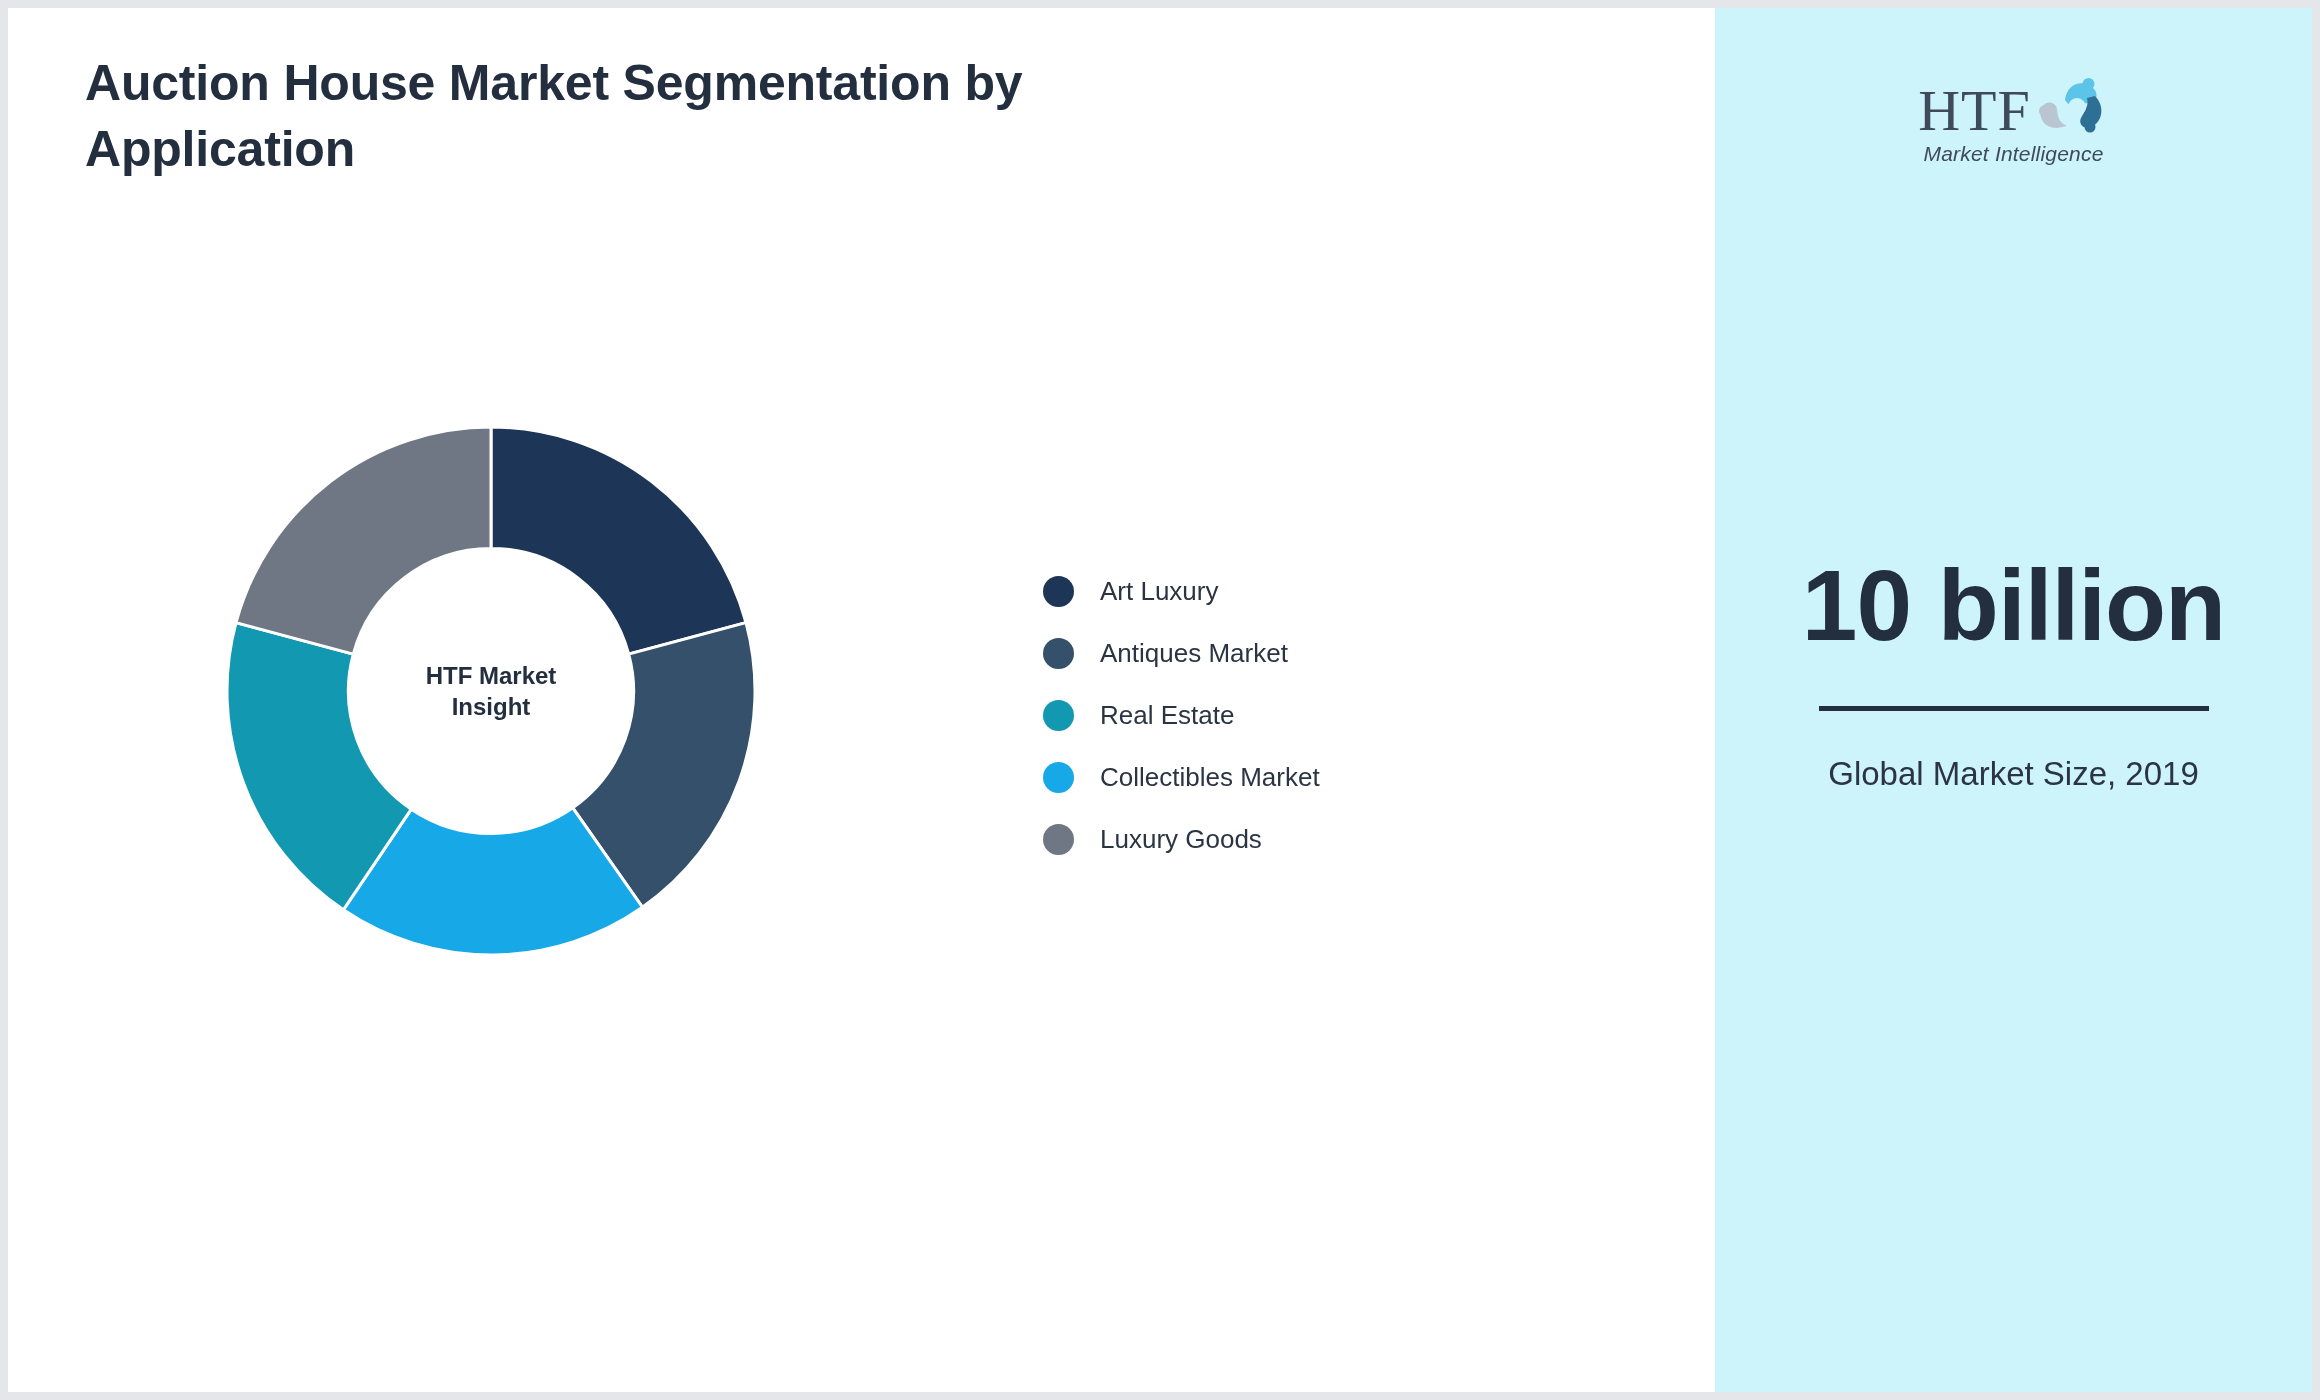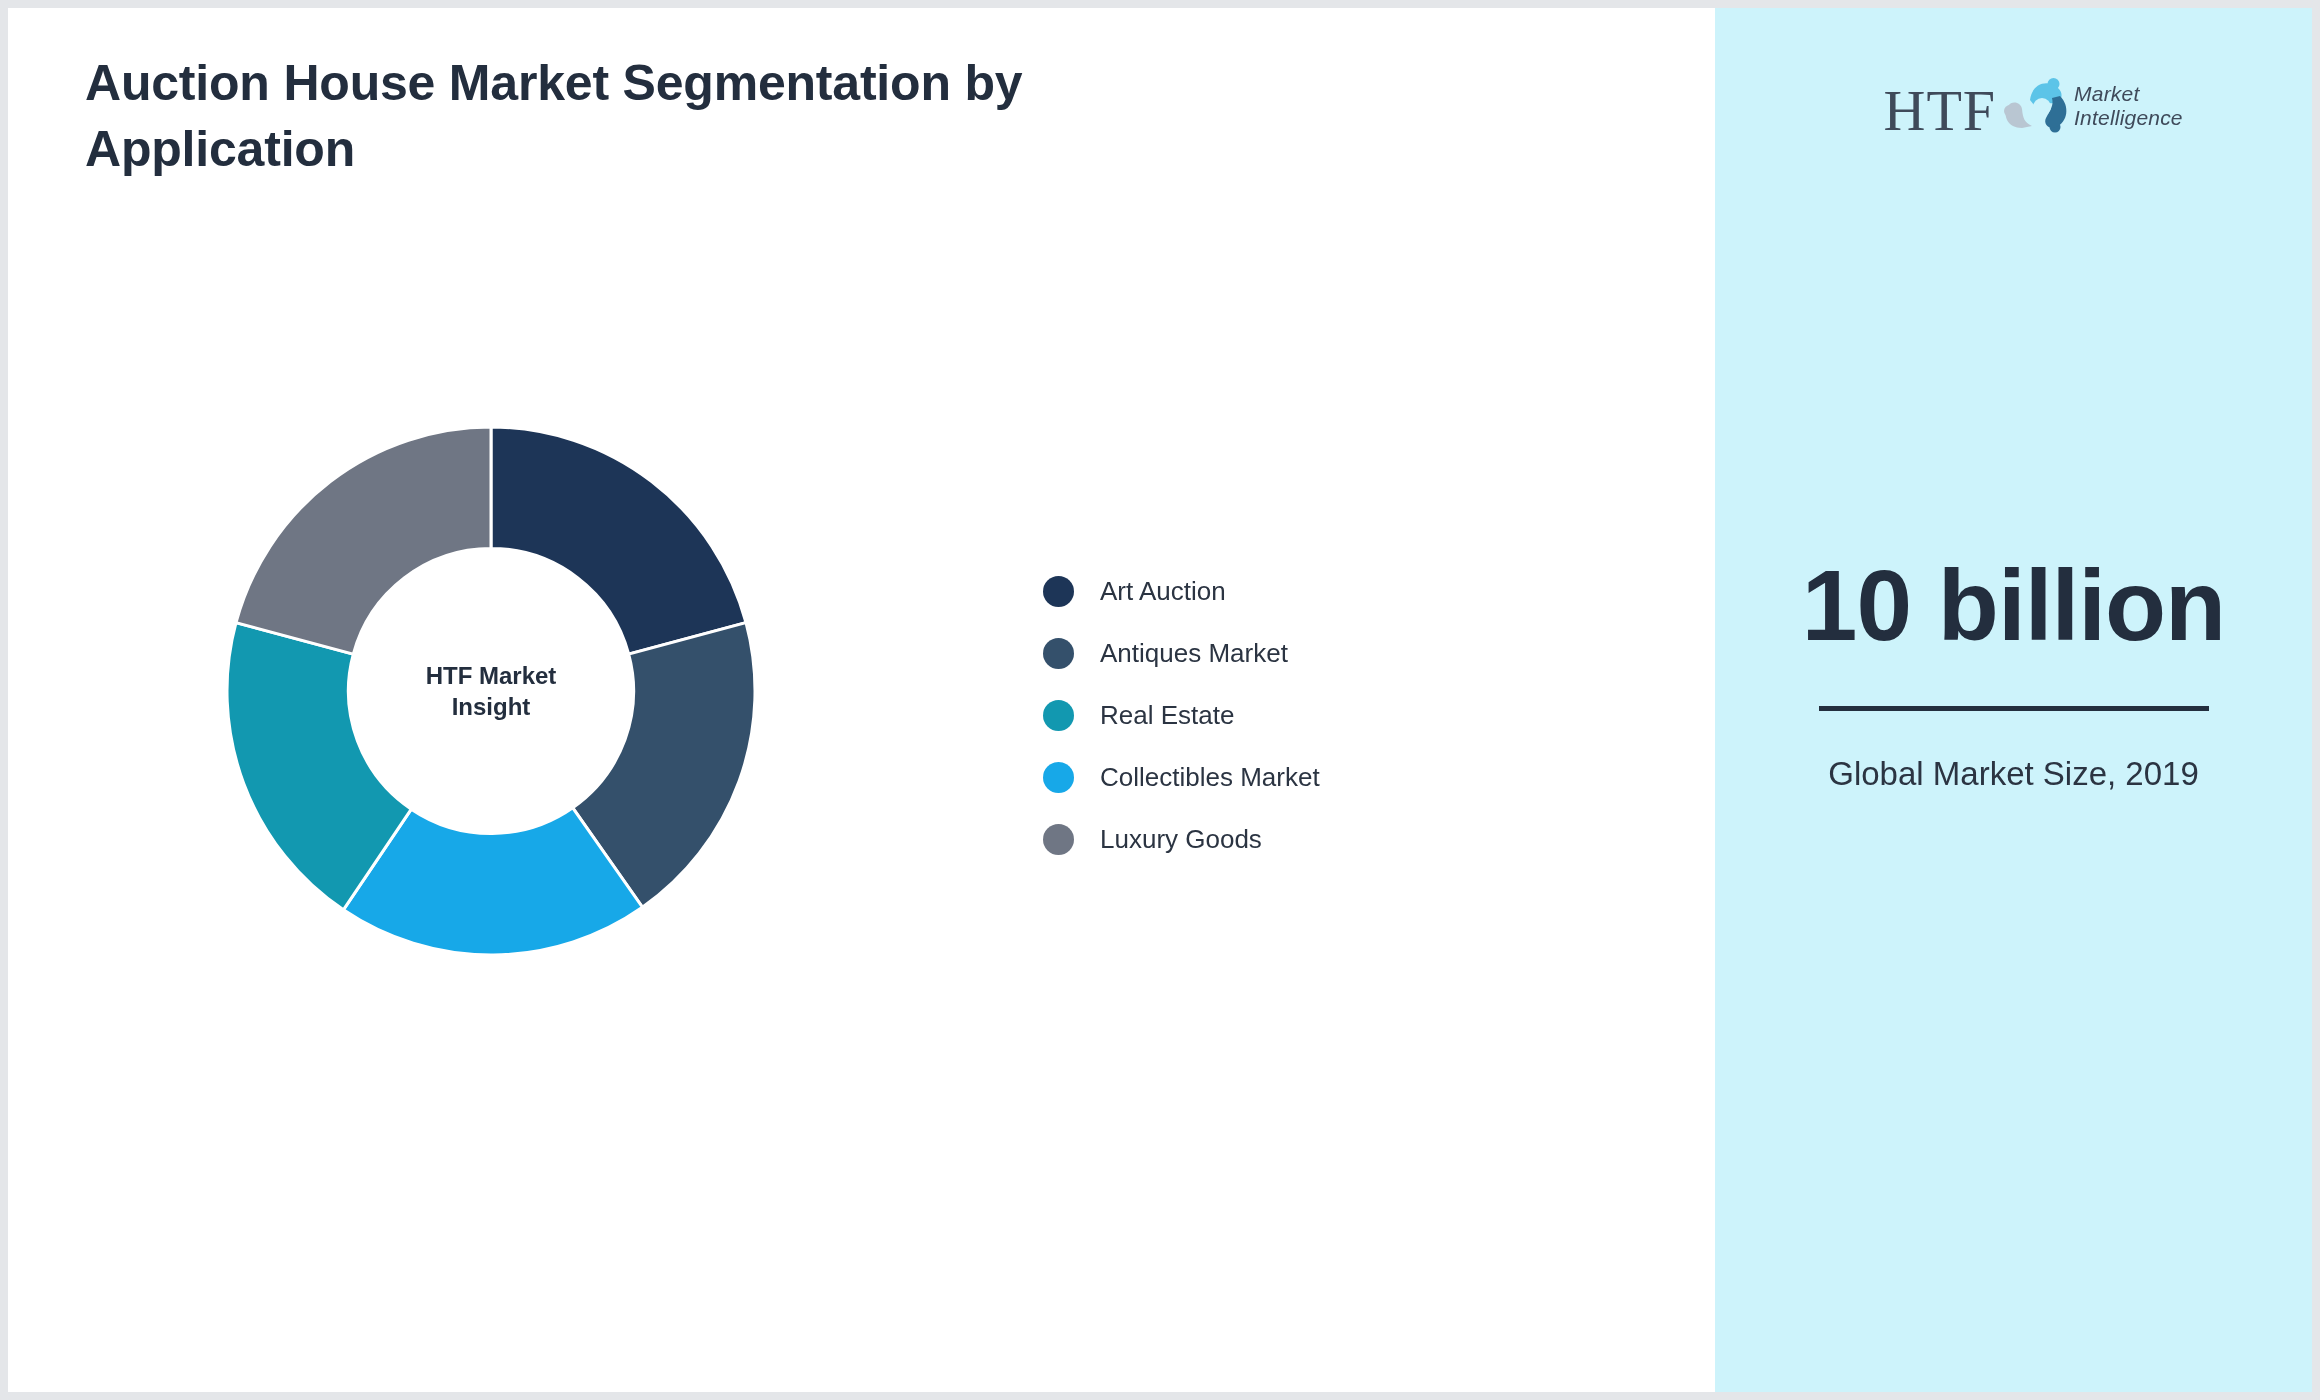"HTF" .logo { flex-direction: none -> column }
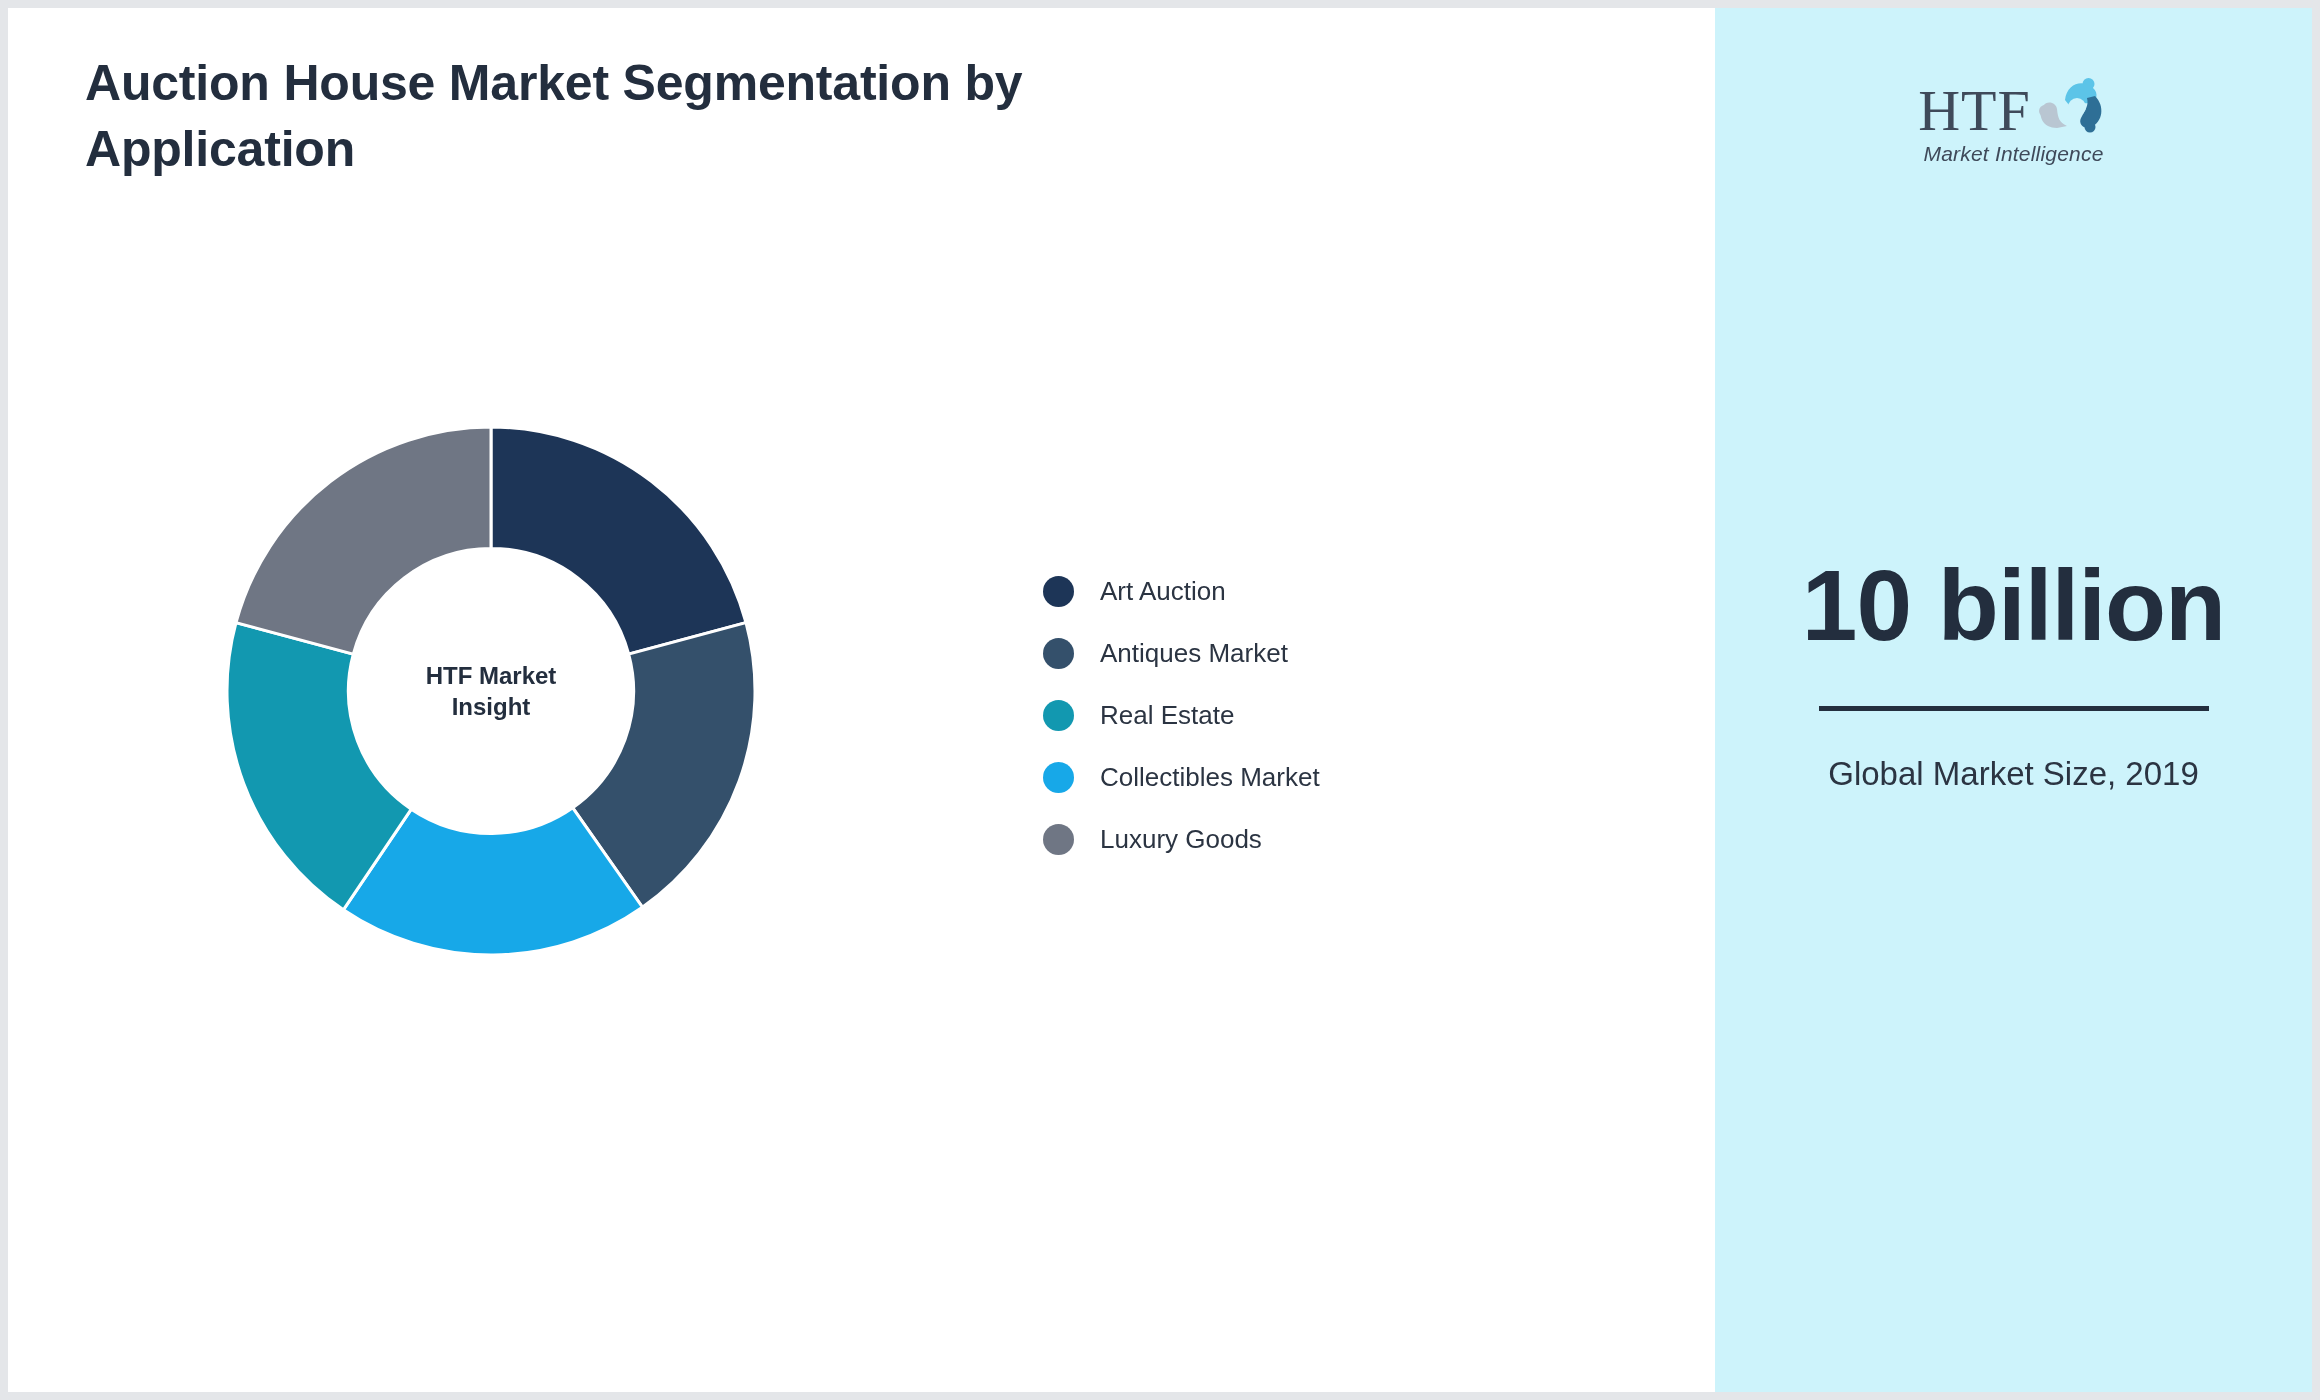"Art Auction" span.legend-label { text: Auction -> Luxury }
